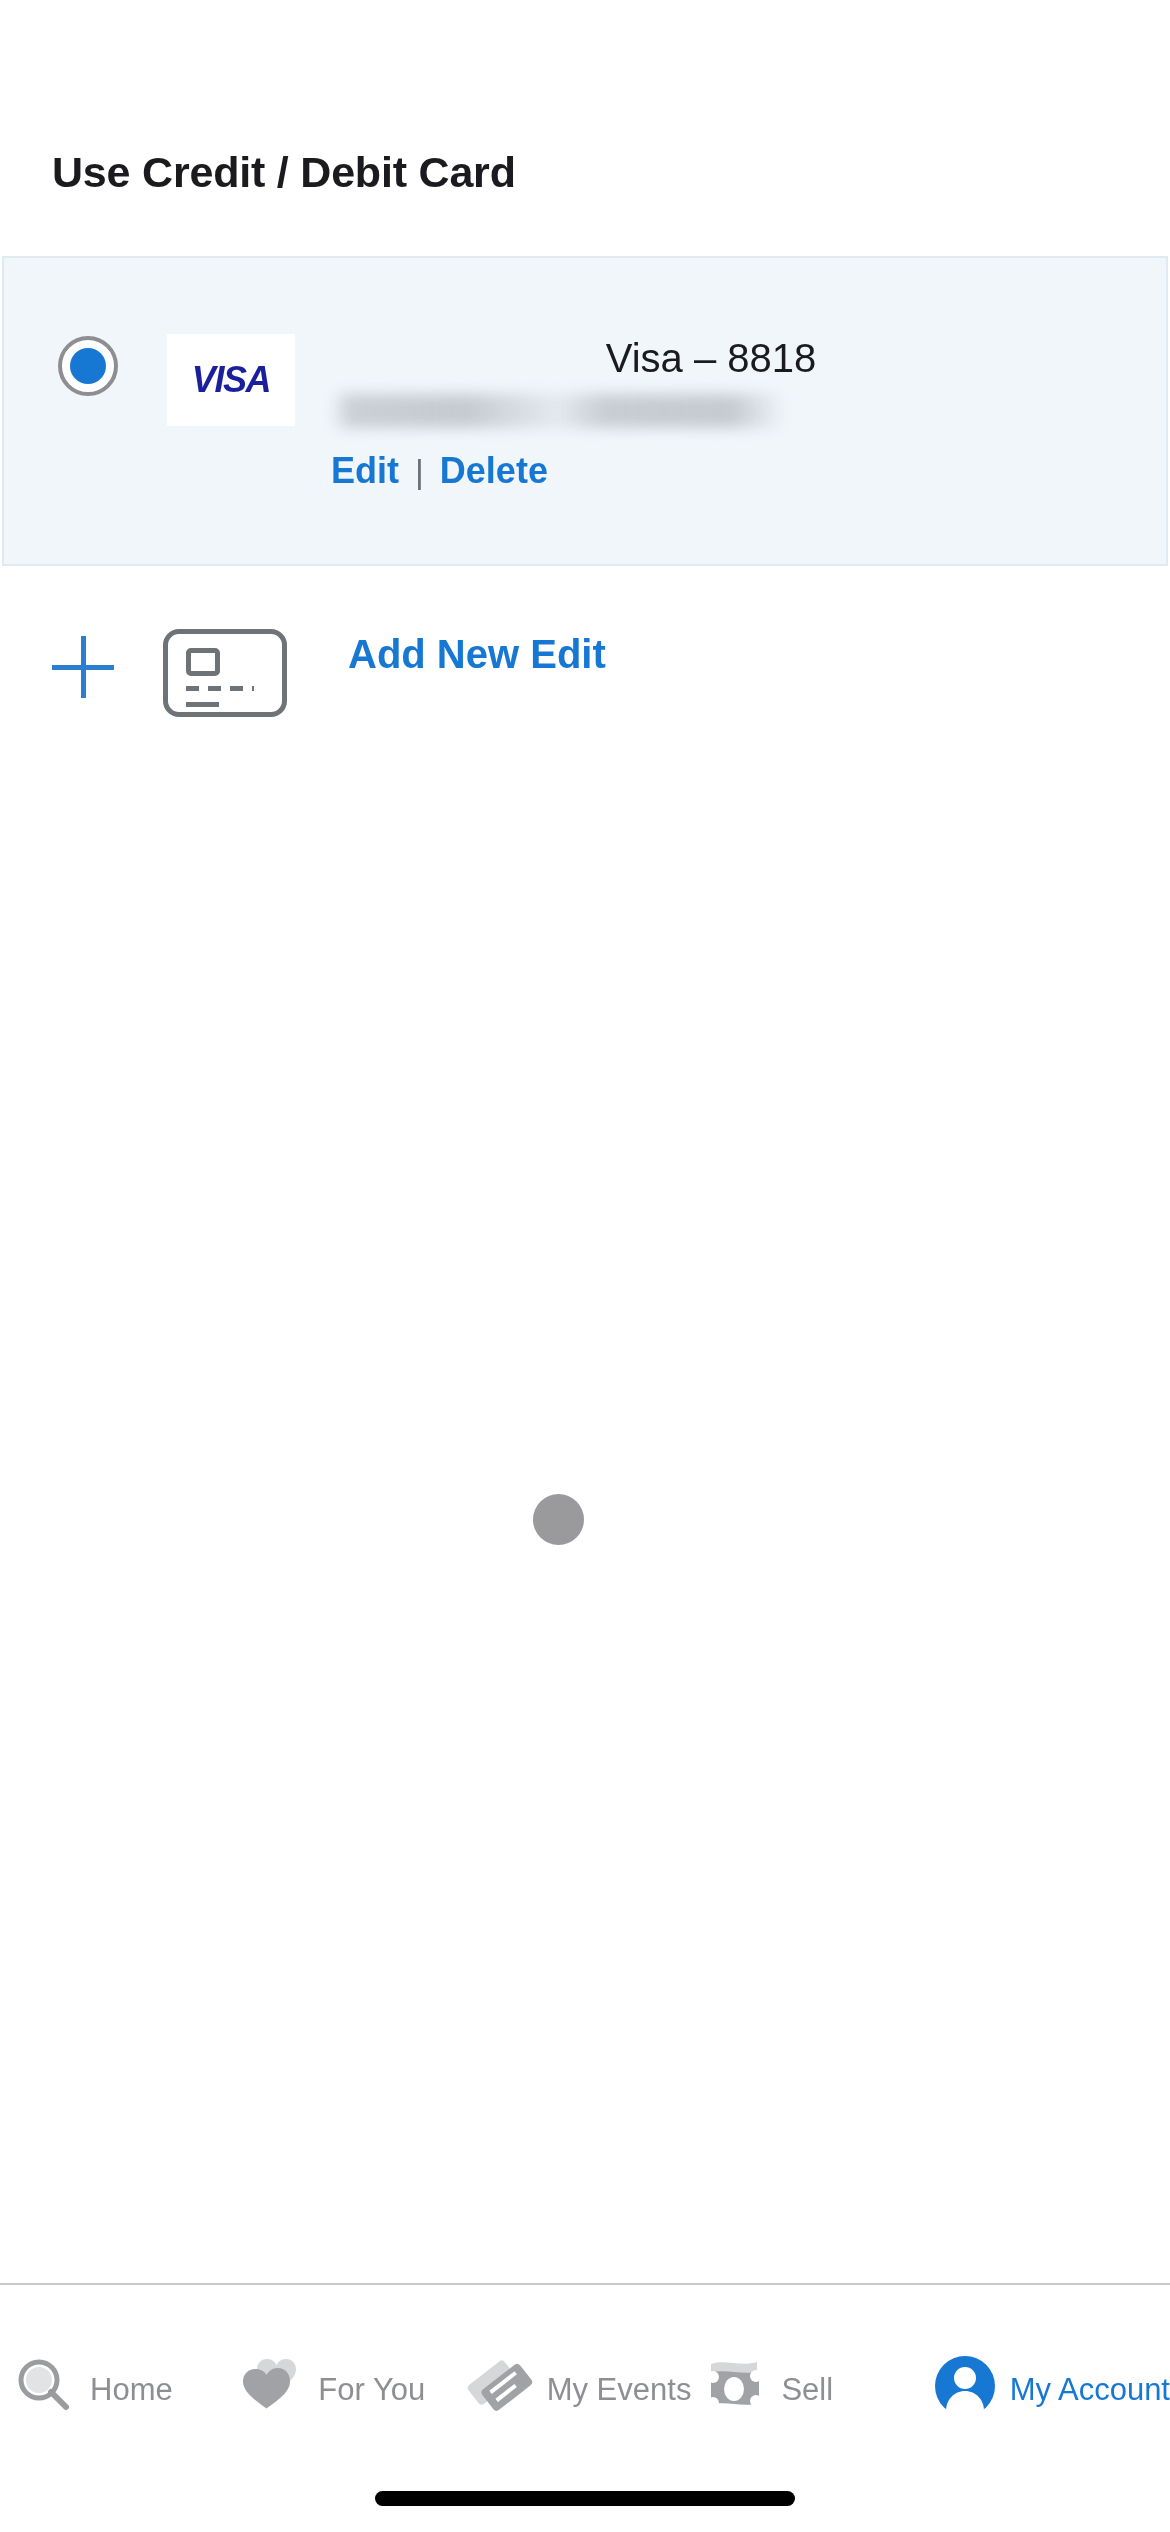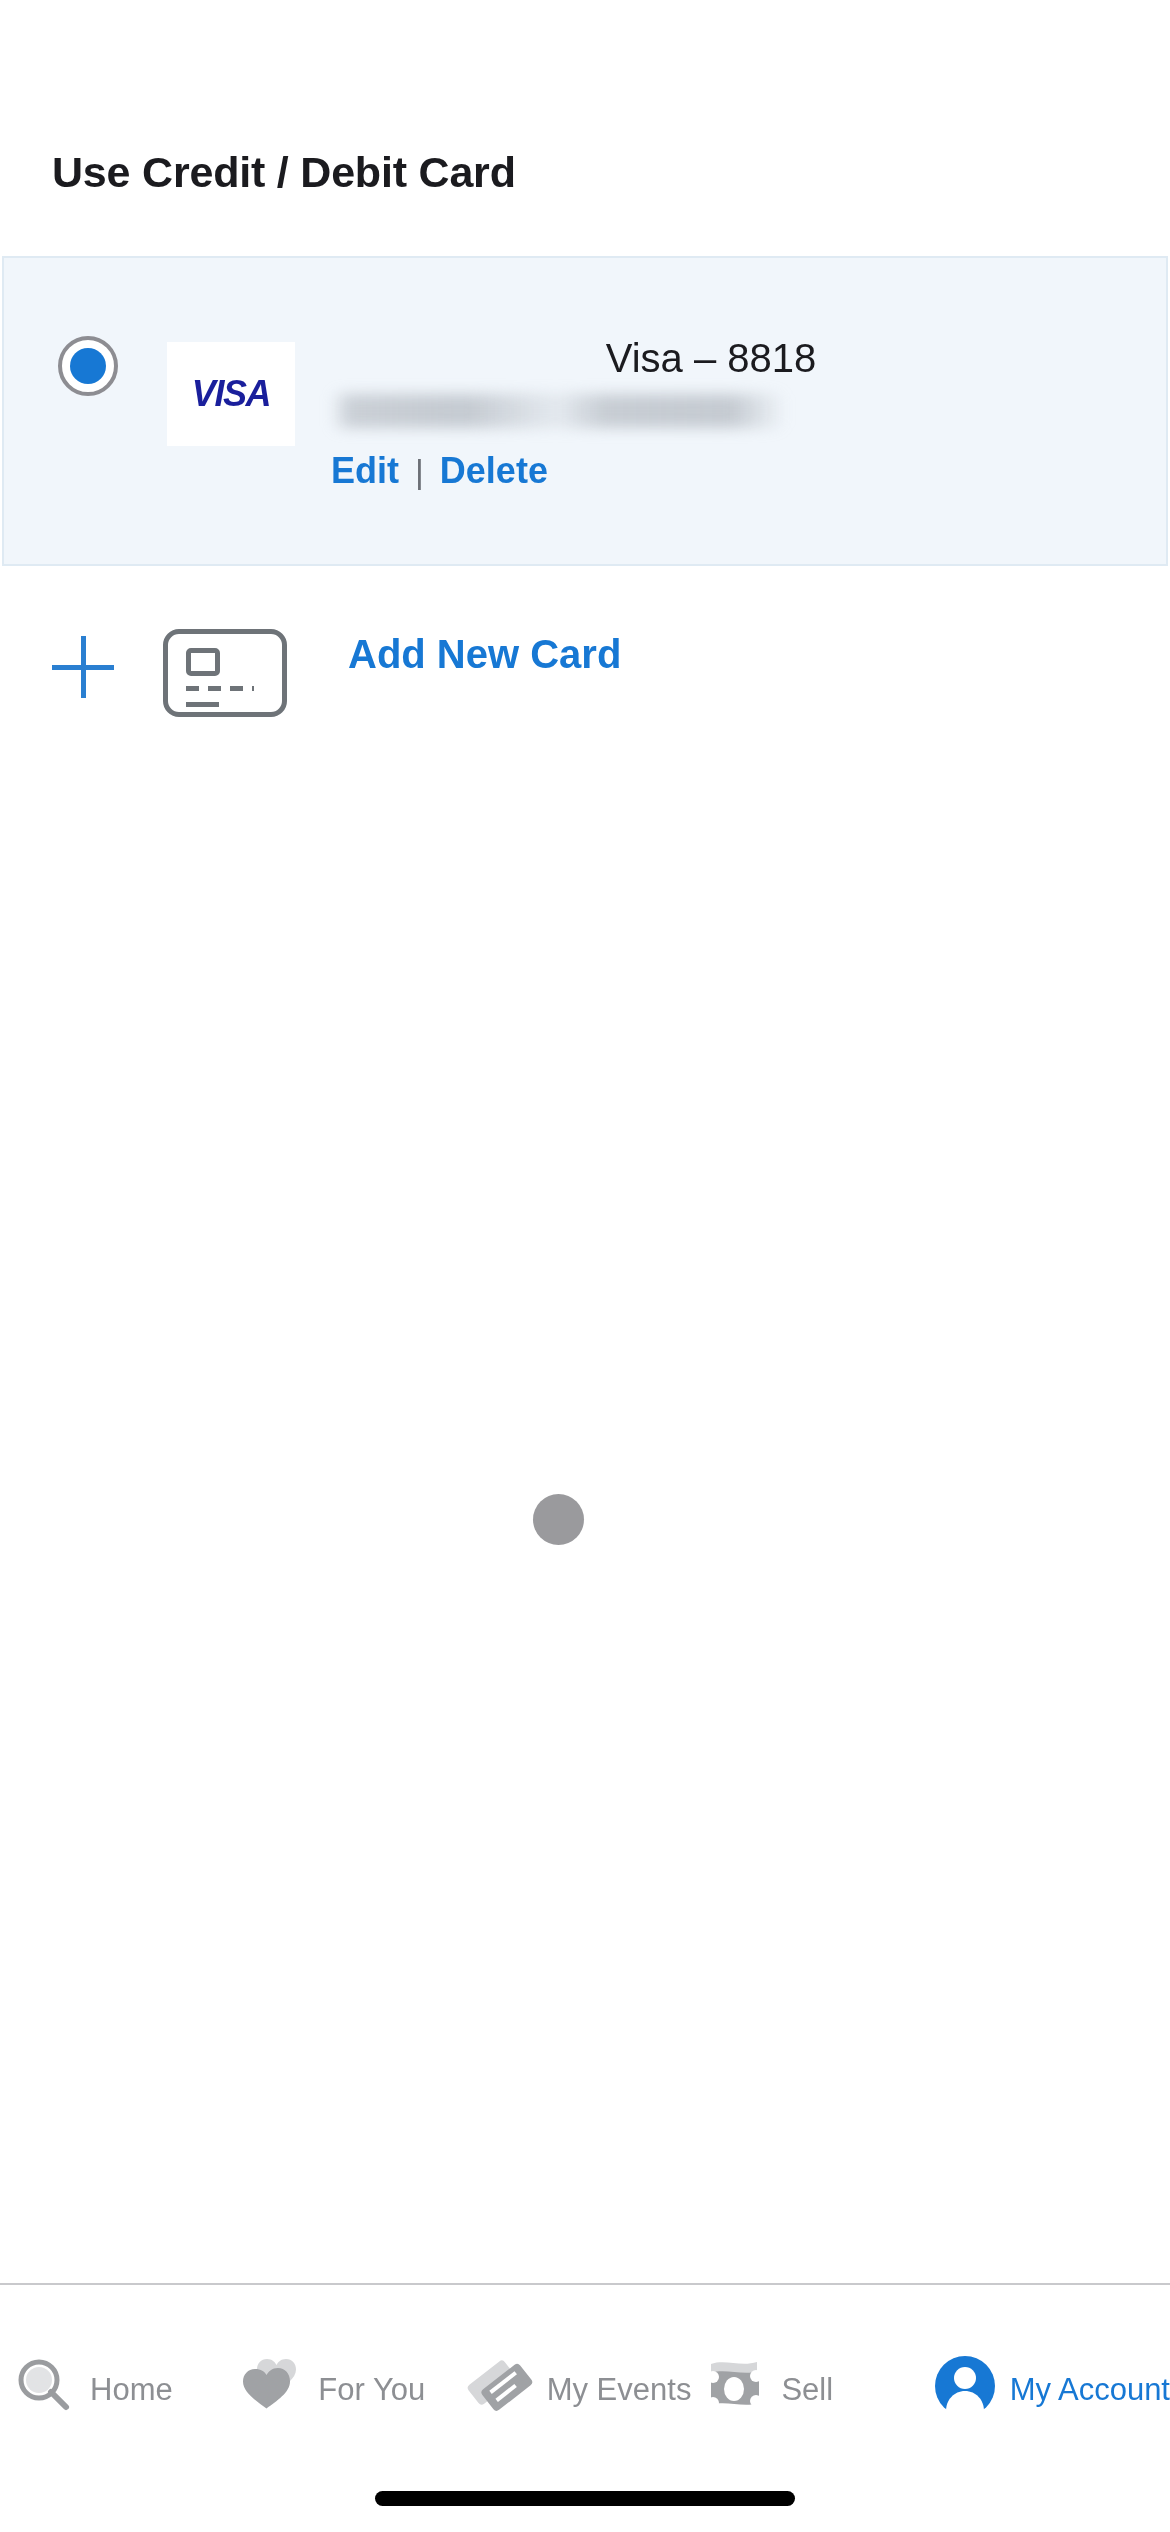"VISA" .visa-tile { height: 104px -> 92px; top: 84px -> 76px }
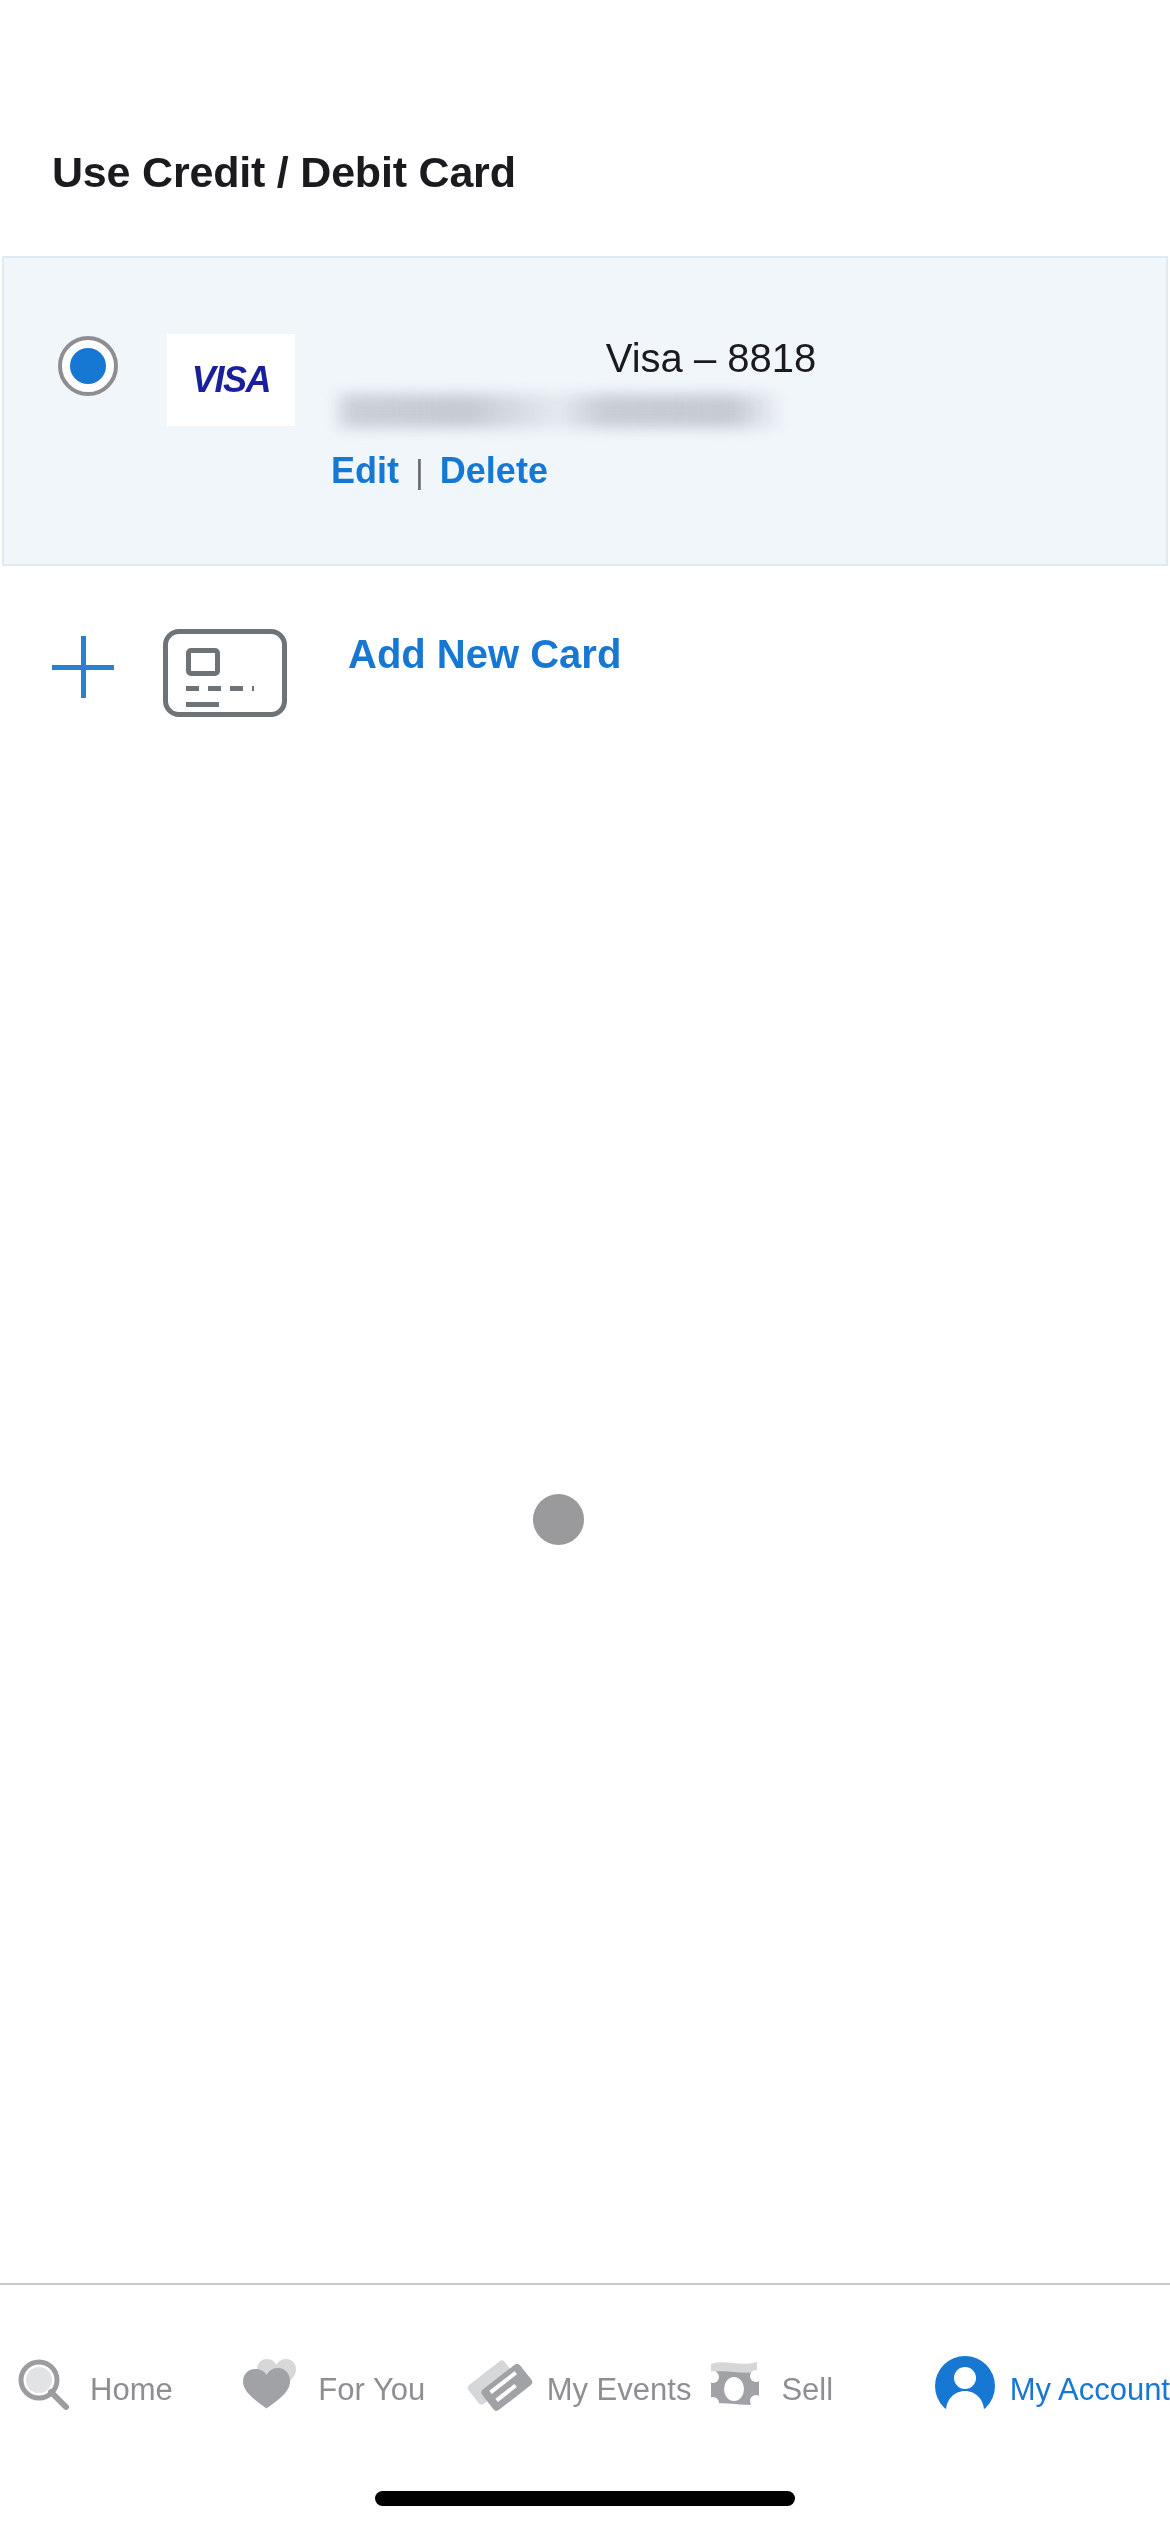"Add New Card" div.add-label { text: Card -> Edit }
